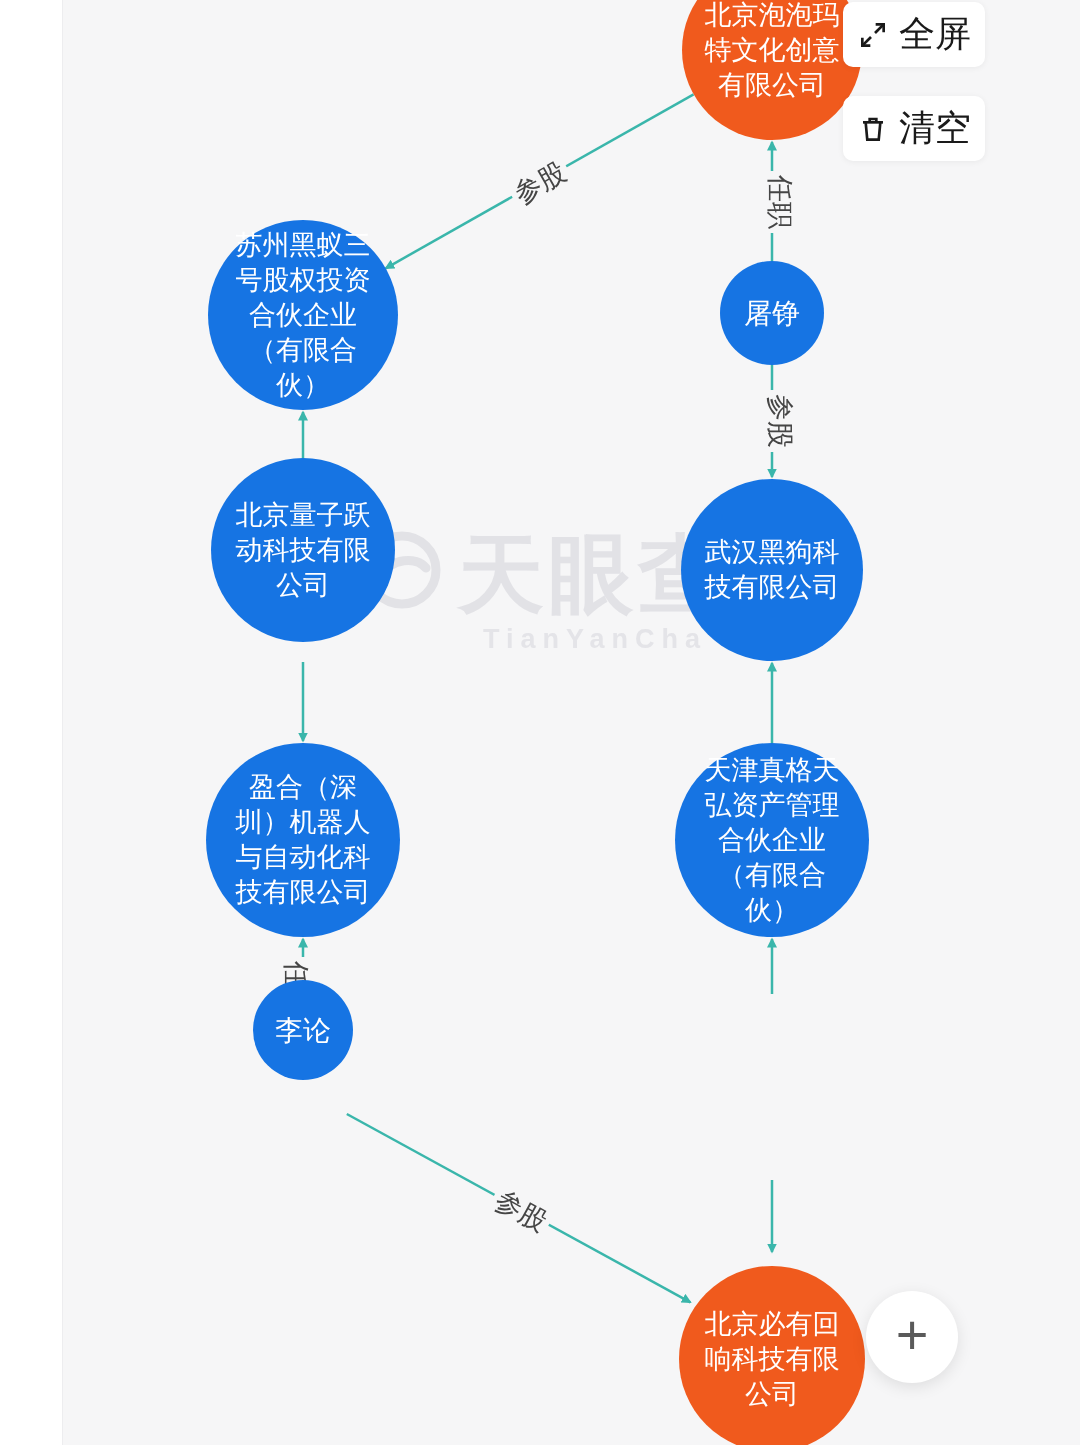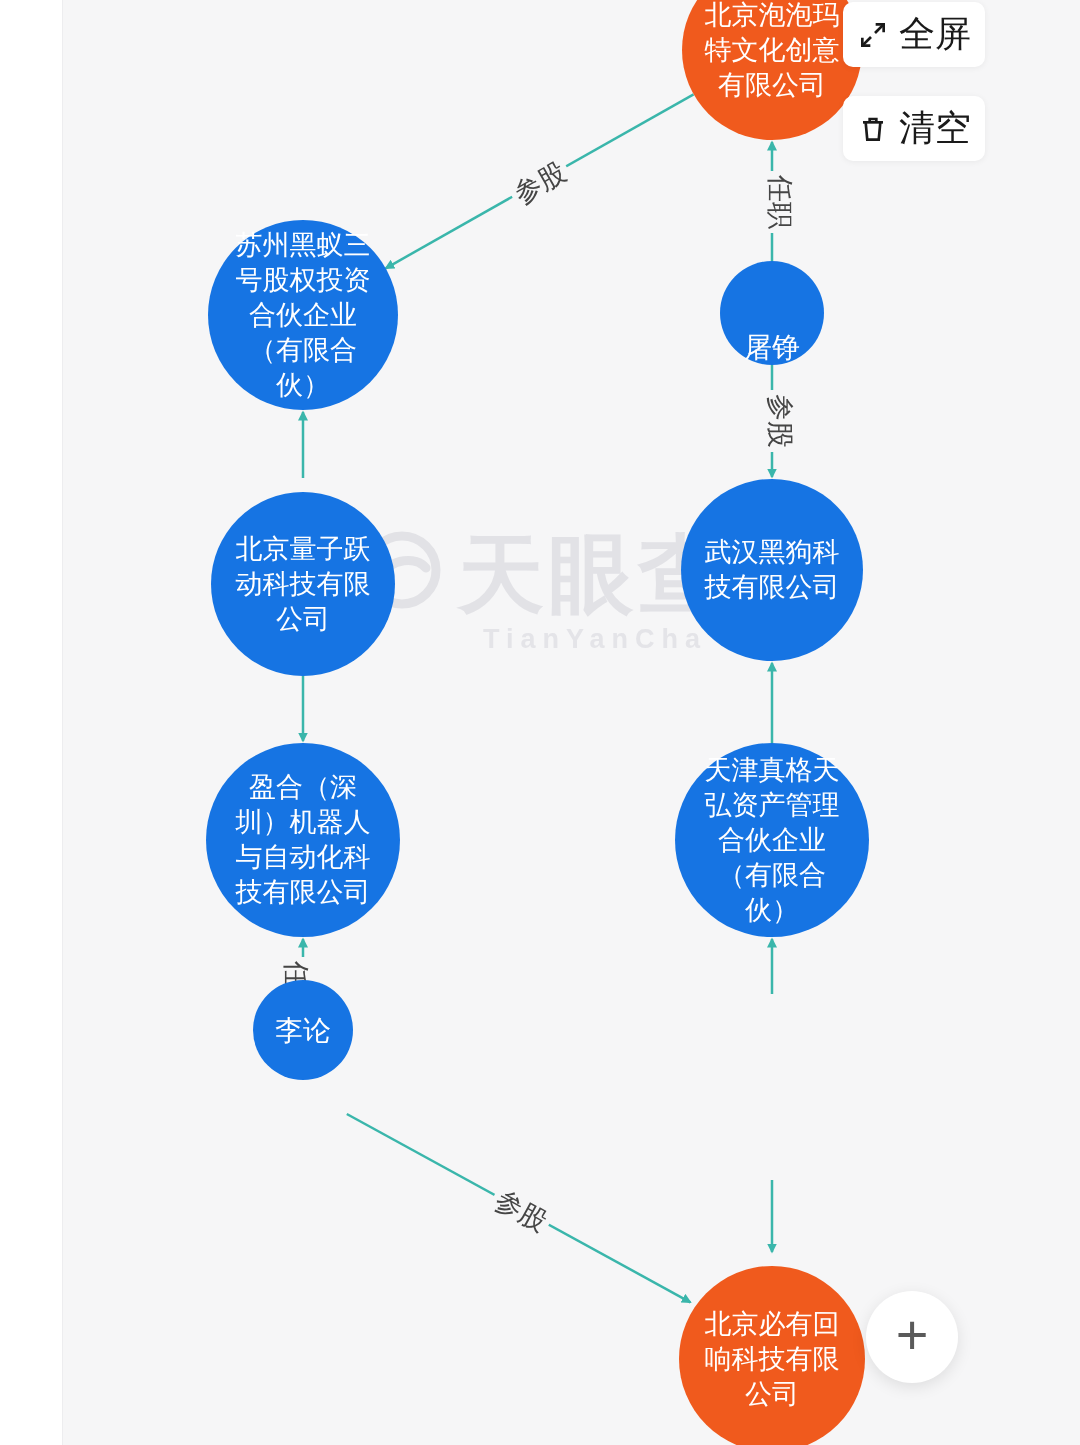"屠铮" div.node { align-items: flex-end -> none }
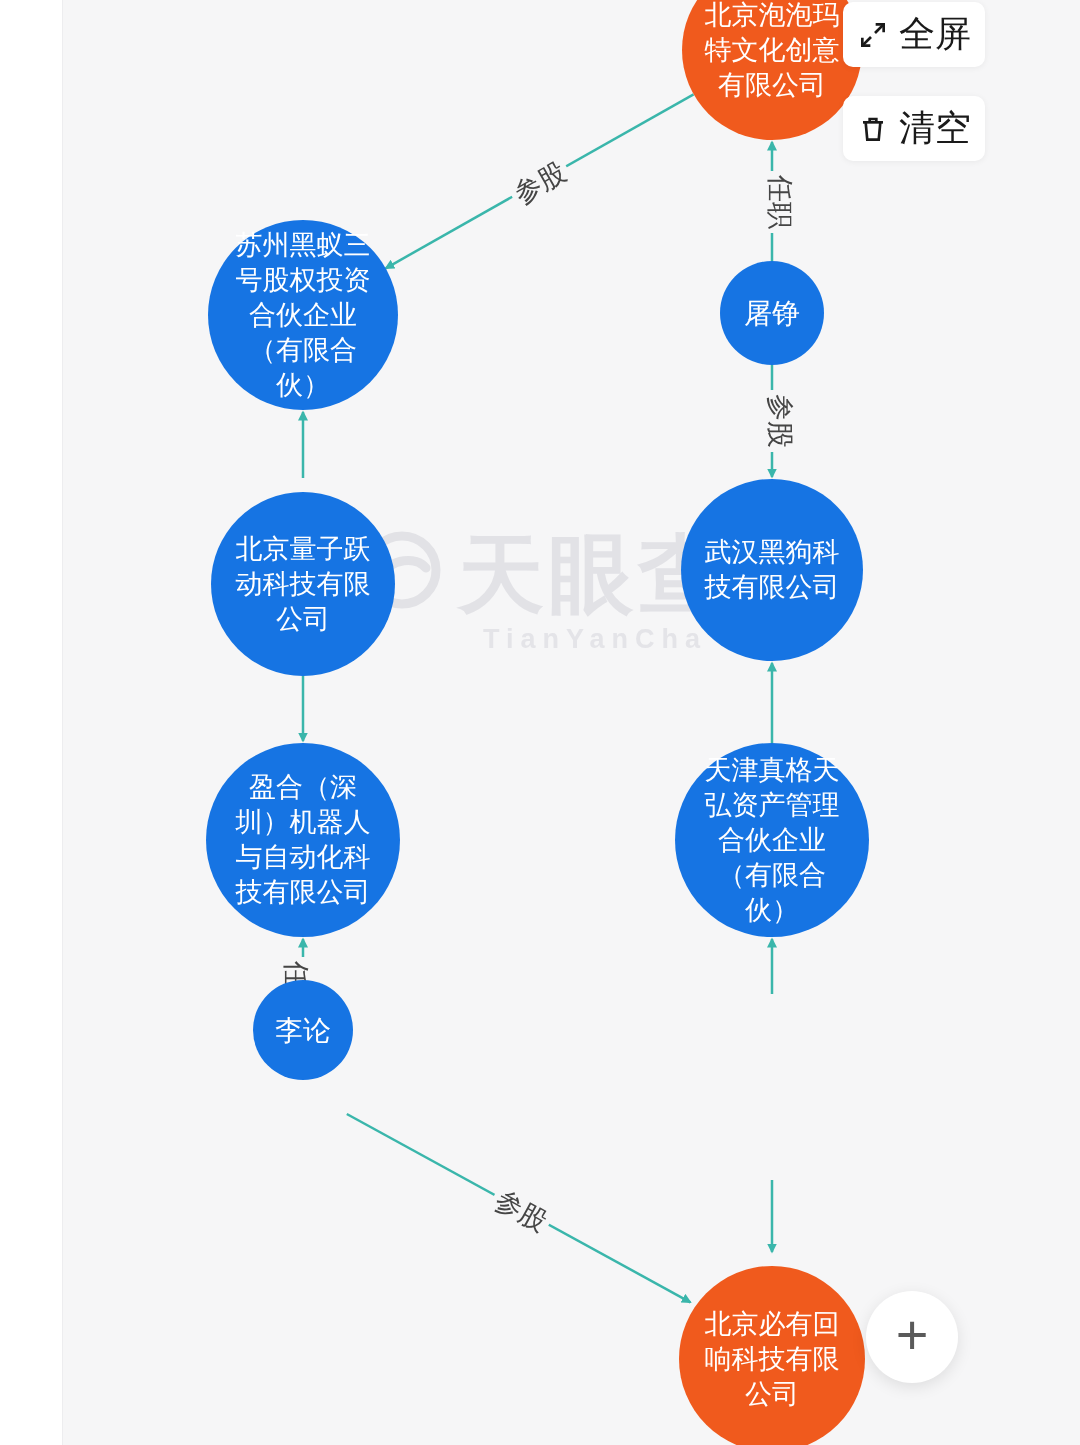"北京量子跃动科技有限公司" div.node { top: 492px -> 458px }
